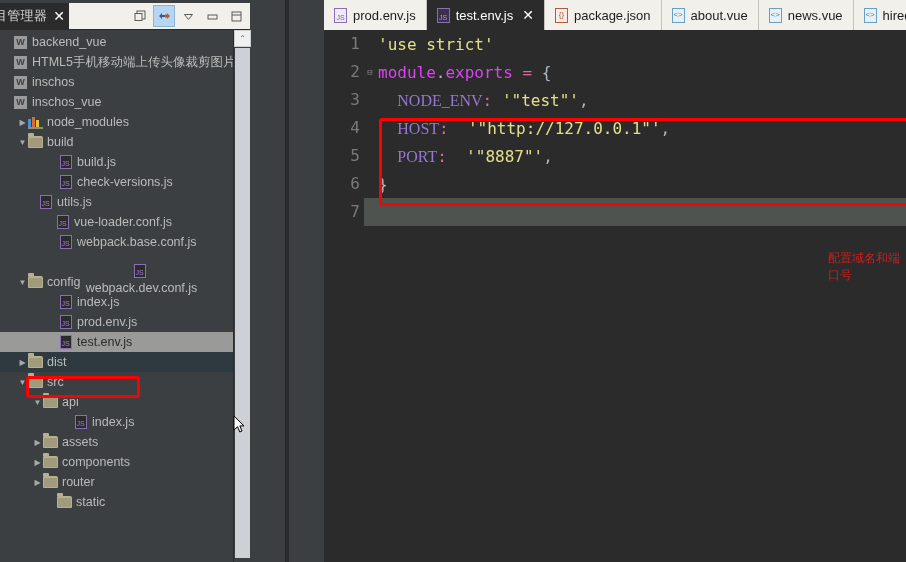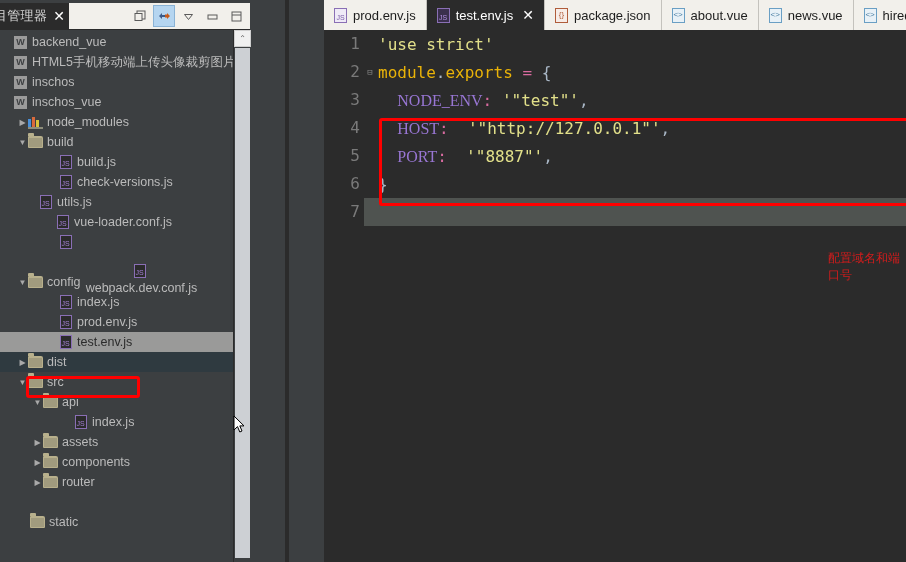"module" .tok-id { color: #eab308 -> #d946ef }
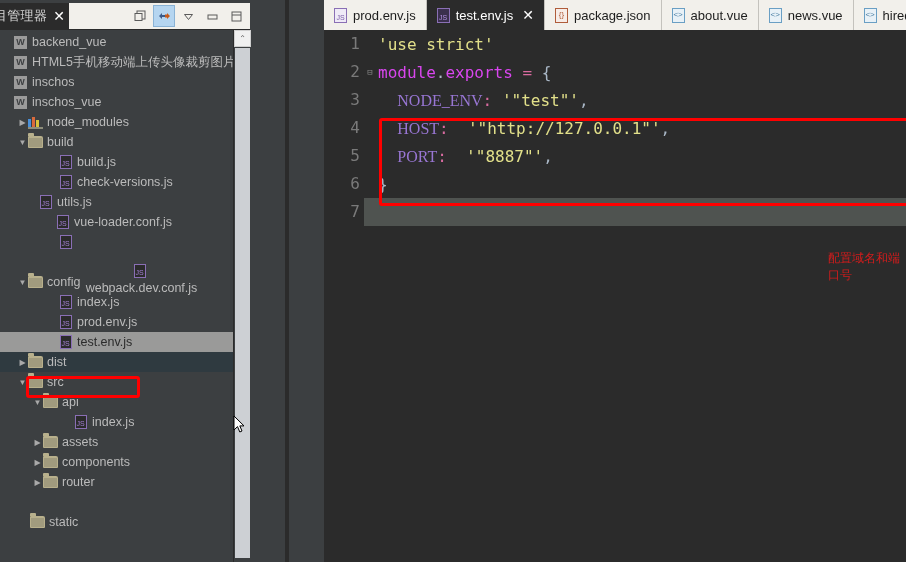"webpack.base.conf.js" span.tlabel { html: none -> <span>webpack.base.conf.js</span> }
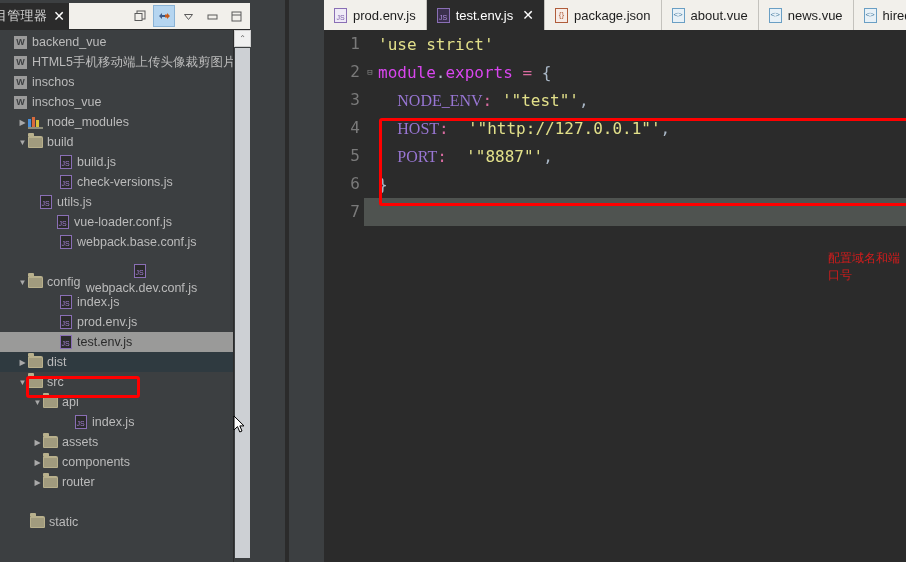"static" div.trow { margin-top: 20px -> none; padding-left: 19px -> 46px }
